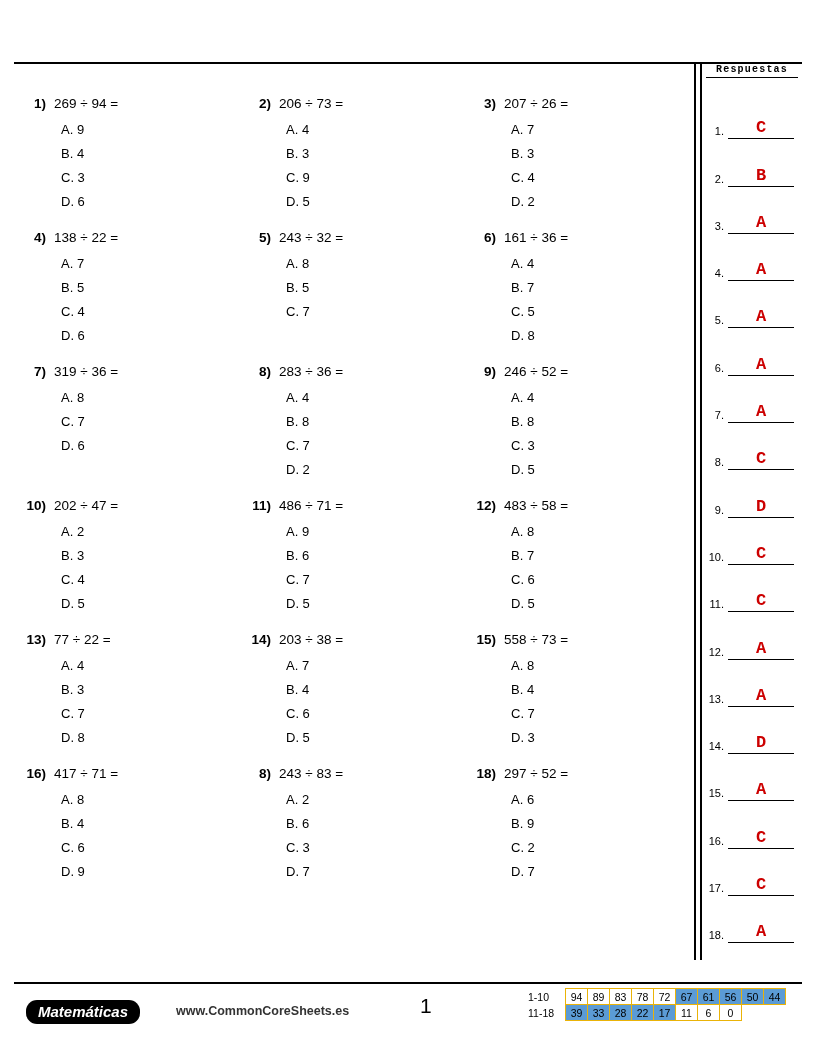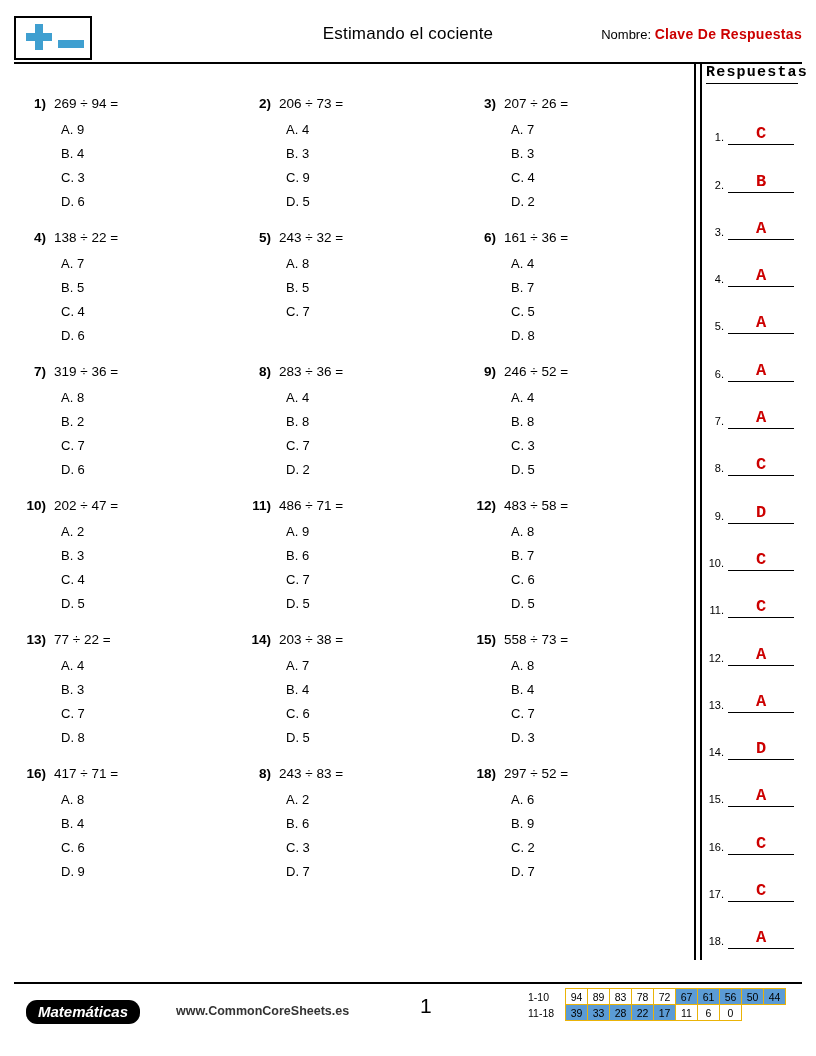"Estimando el cociente" div.header { html: <div> <div> <div> <div></div> <div></div> </div> <div></div> </div> <div>Estimando el cociente</div> <div> <span>Nombre:</span> <span>Clave De Respuestas</span> </div> </div> -> none }
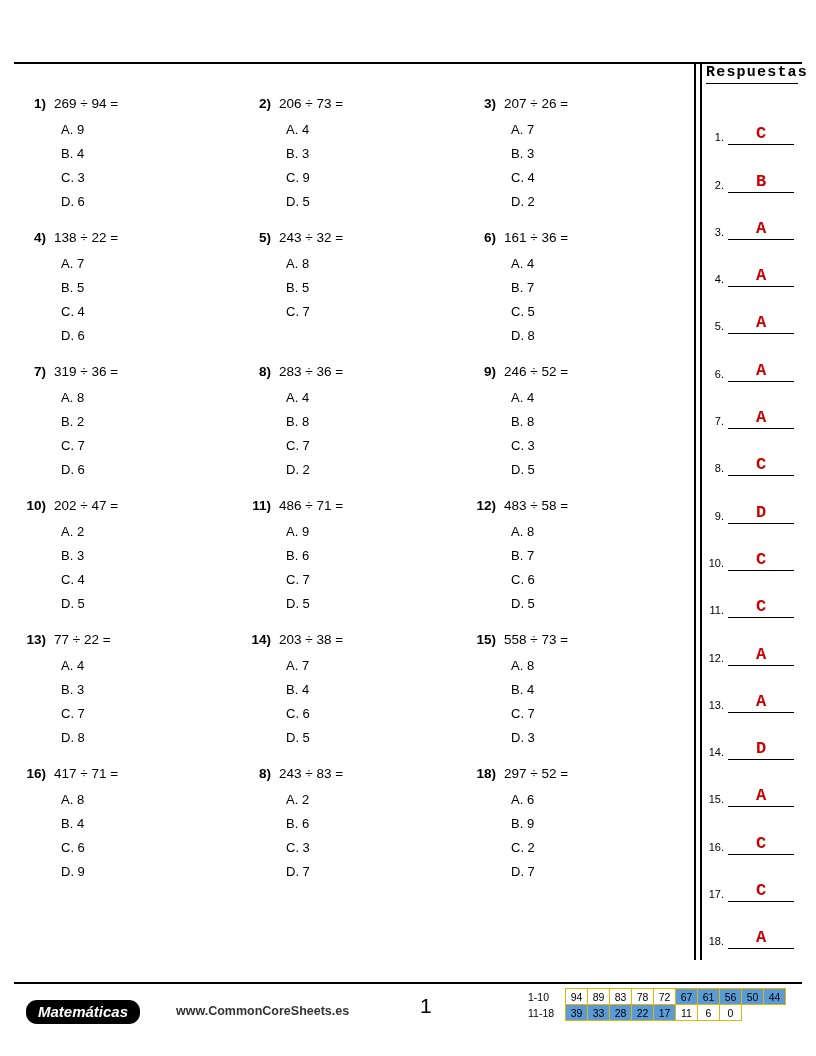"Respuestas" .key-title { font-size: 15px -> 10px }
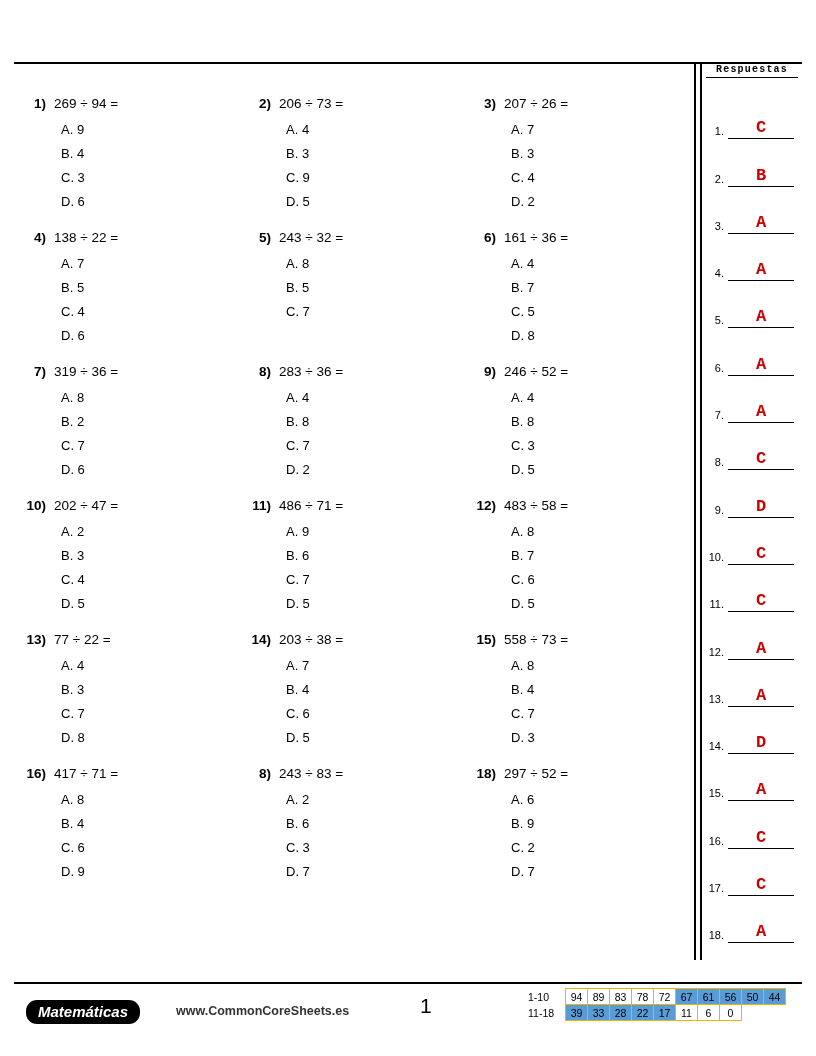"B. 2" div.choice { html: <div>B. 2</div> -> none }
